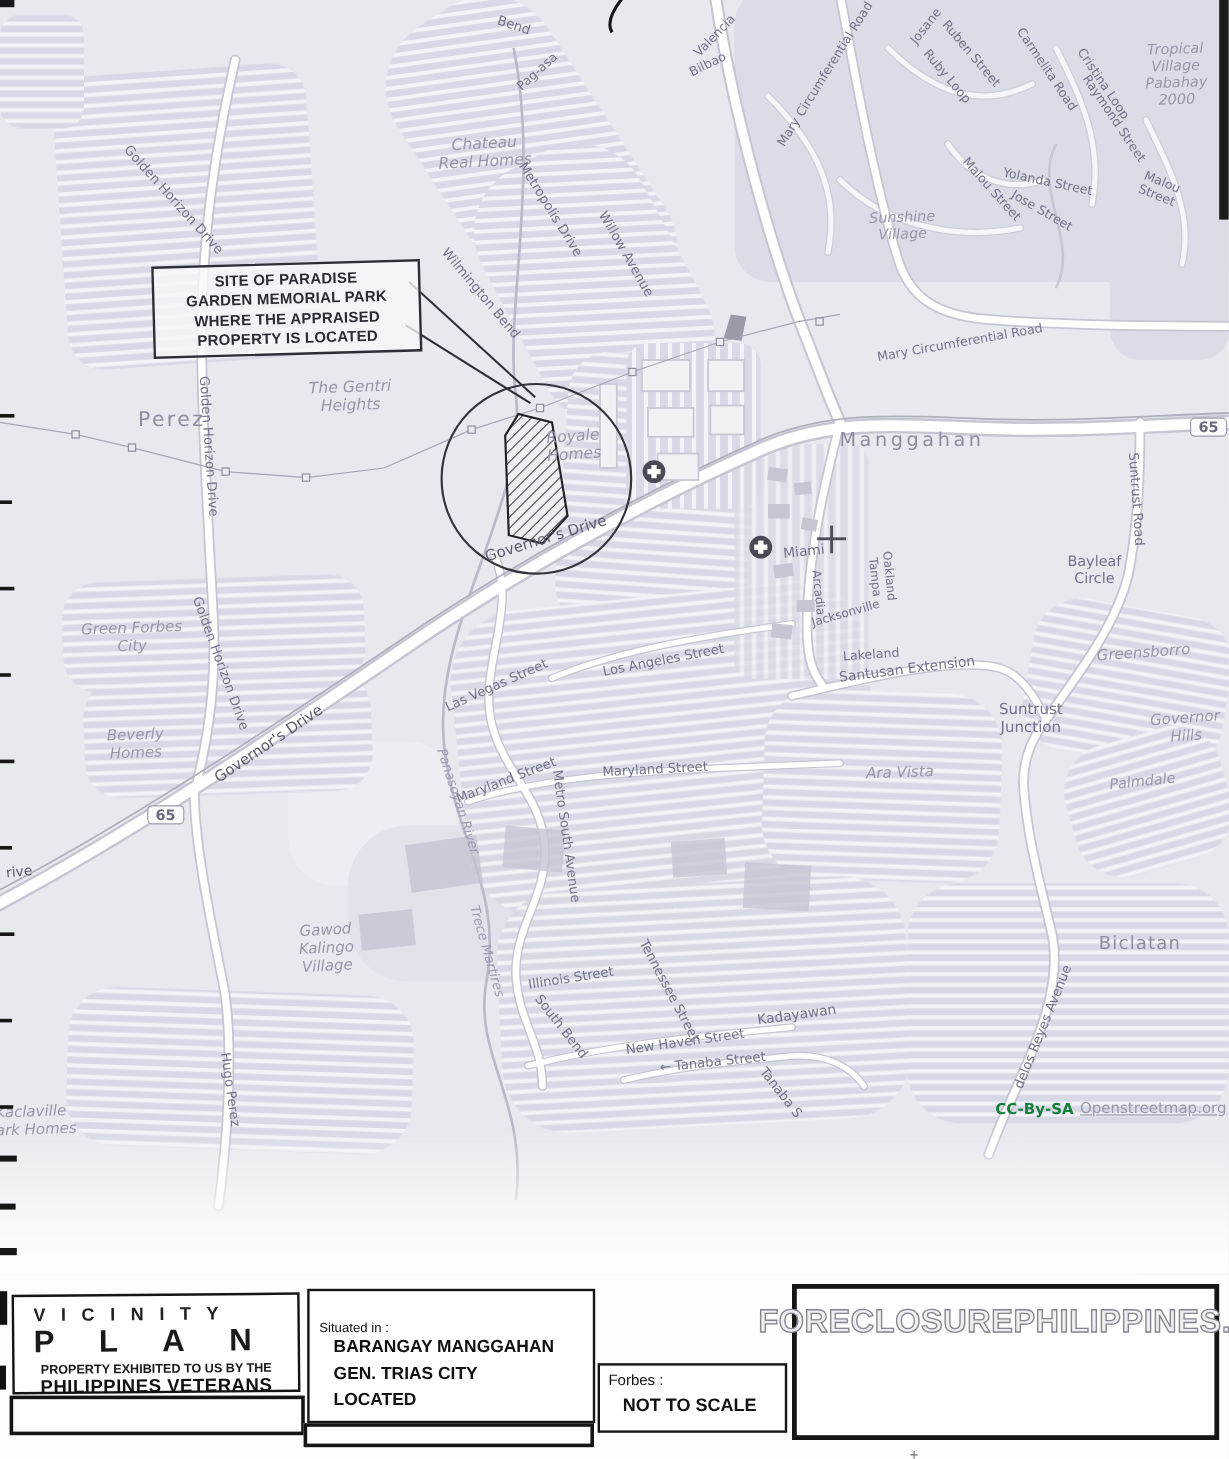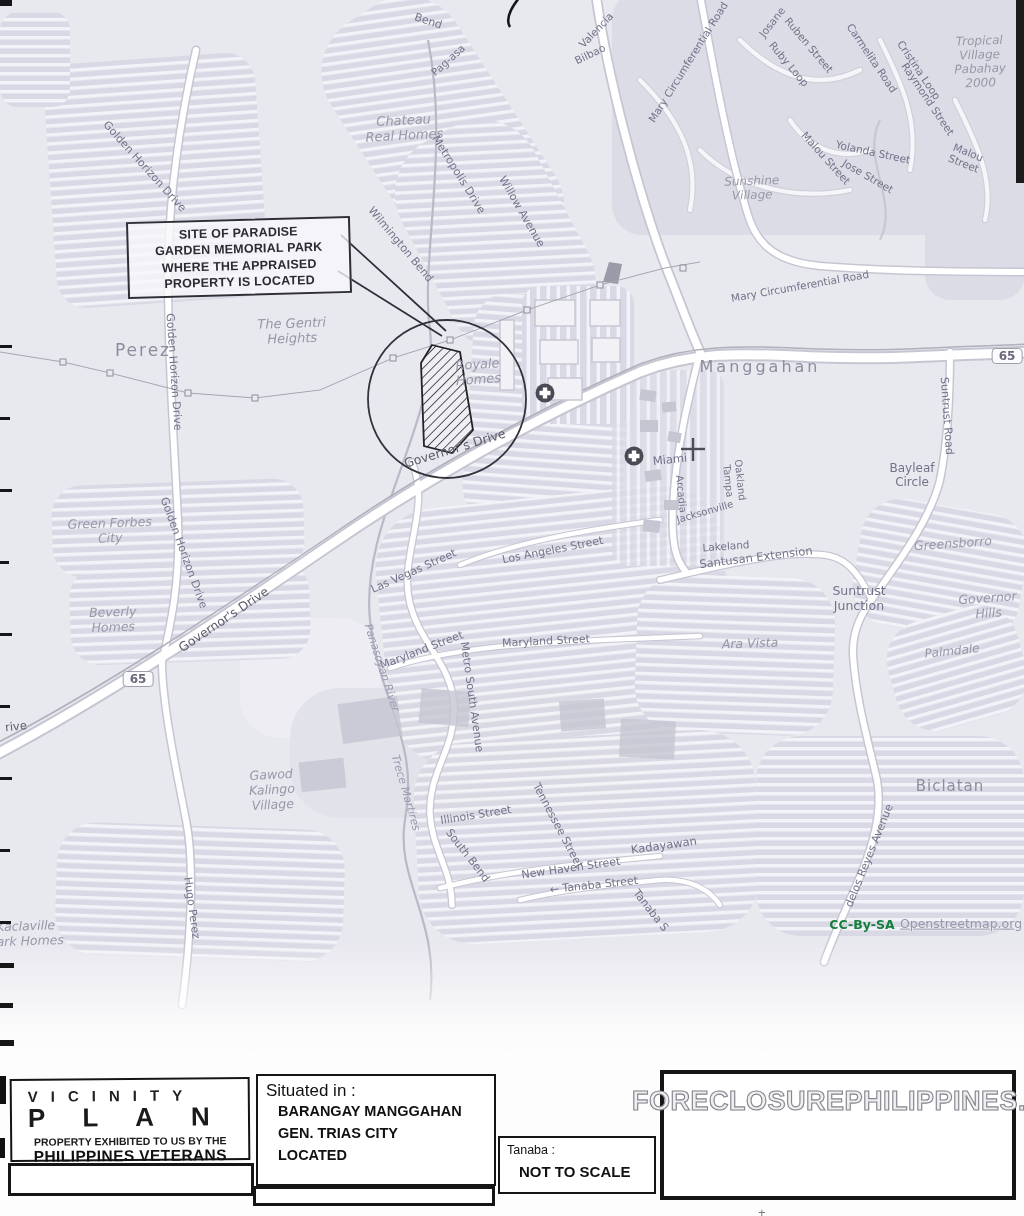"Situated in :" .situated-label { font-size: 17px -> 11px; margin-top: none -> 20px }
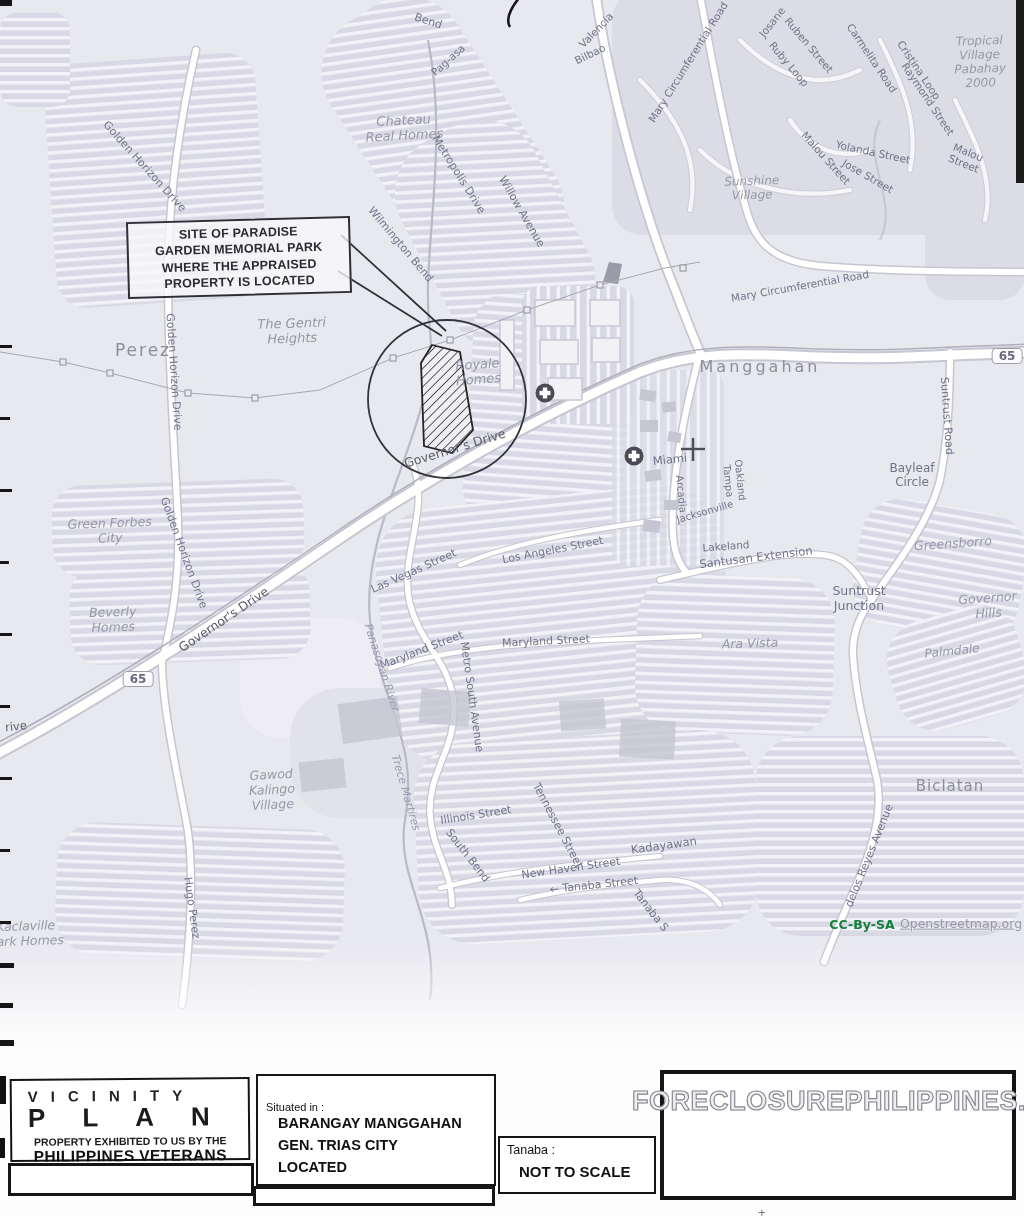"Tanaba :" div { text: Tanaba -> Forbes }
